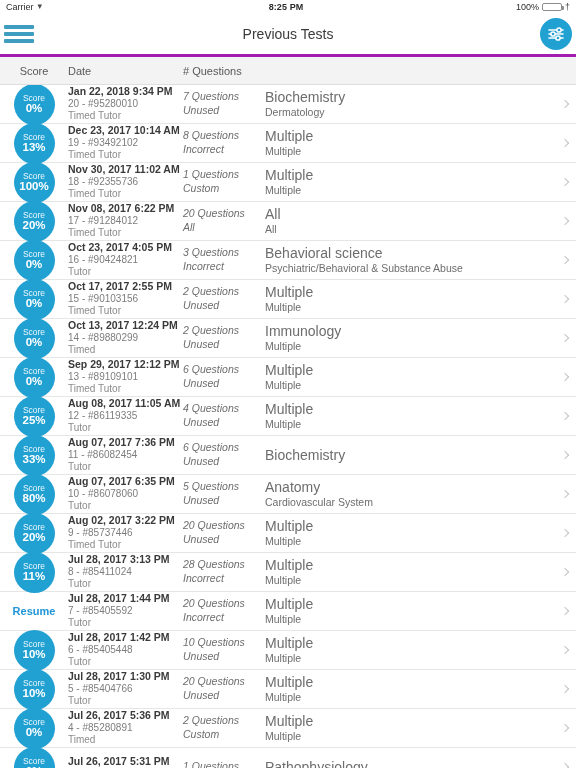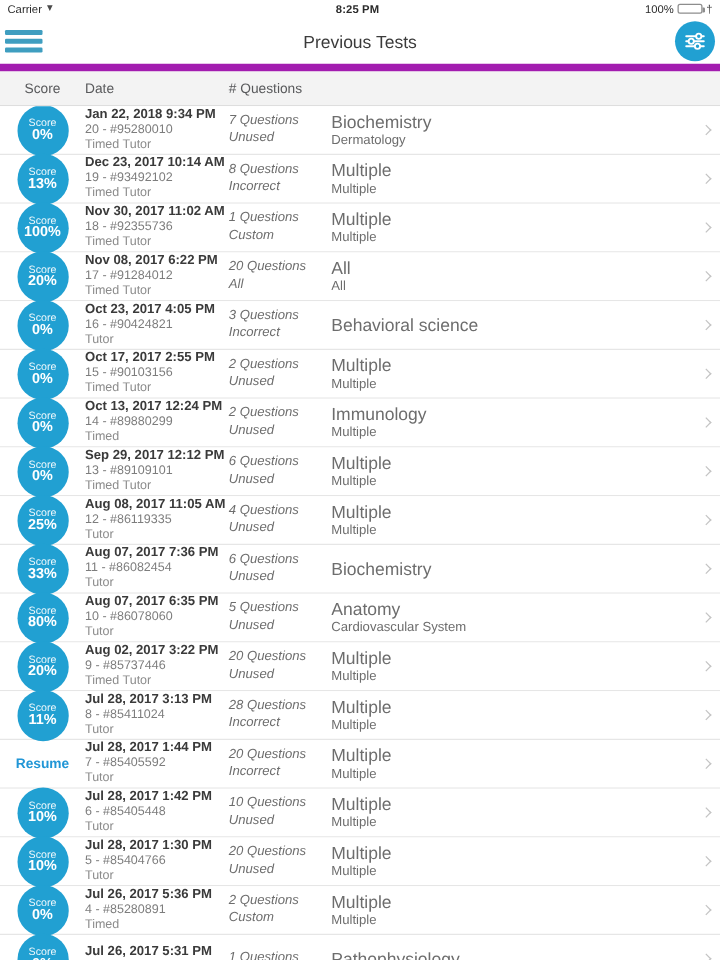"Previous Tests" .nav-bar { border-bottom: 6px solid #a21caf -> 3px solid #a21caf }
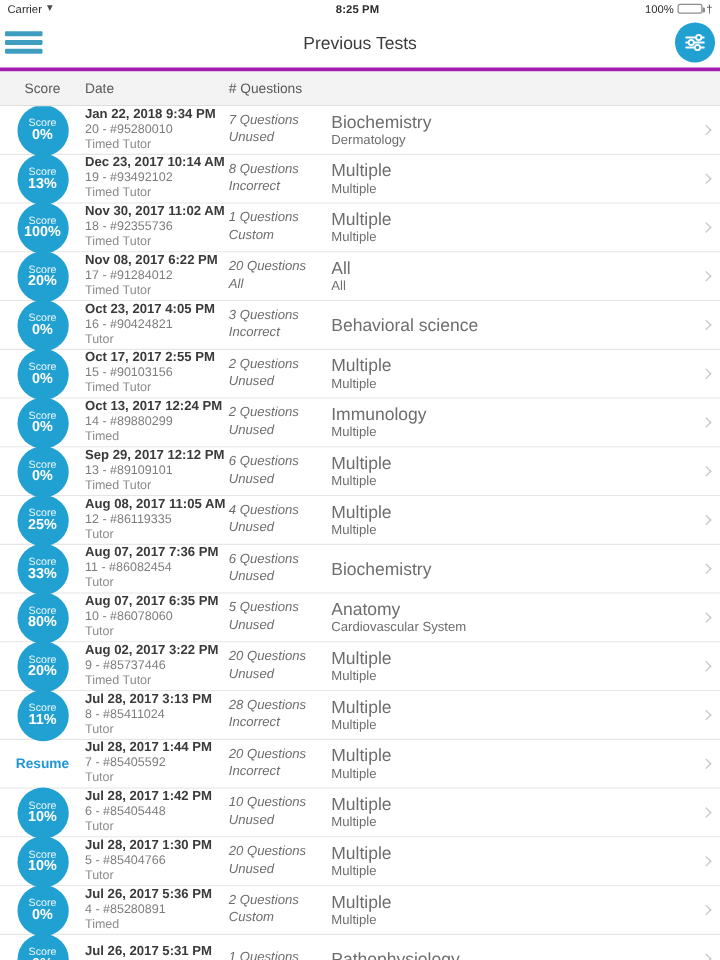"Psychiatric/Behavioral & Substance Abuse" div.sub-2 { html: none -> <div>Psychiatric/Behavioral &amp; Substance Abuse</div> }
